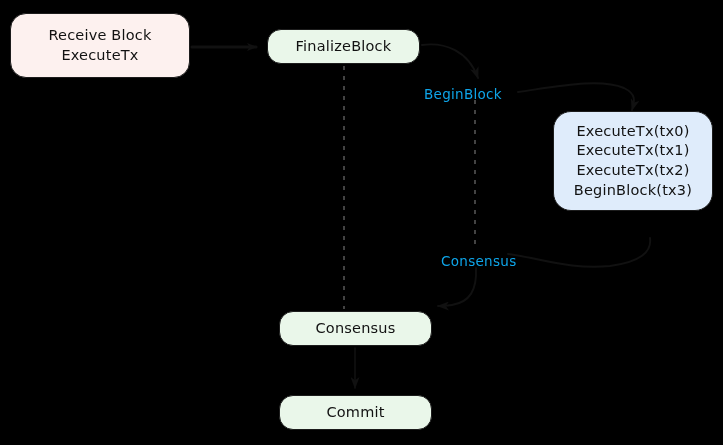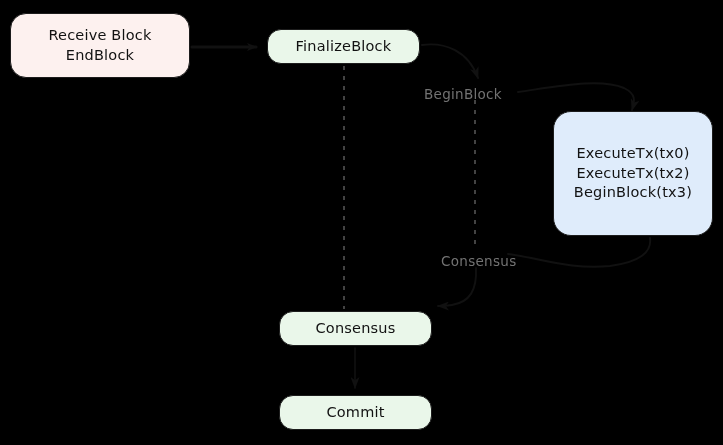"EndBlock" span.line { text: EndBlock -> ExecuteTx }
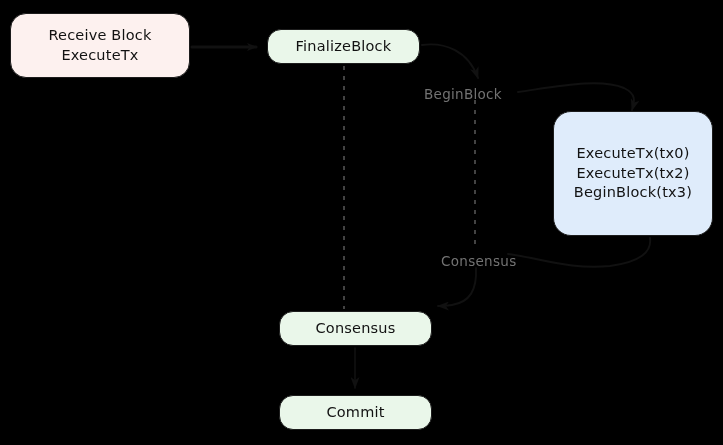"BeginBlock" .edge-label { color: #737373 -> #0ea5e9 }
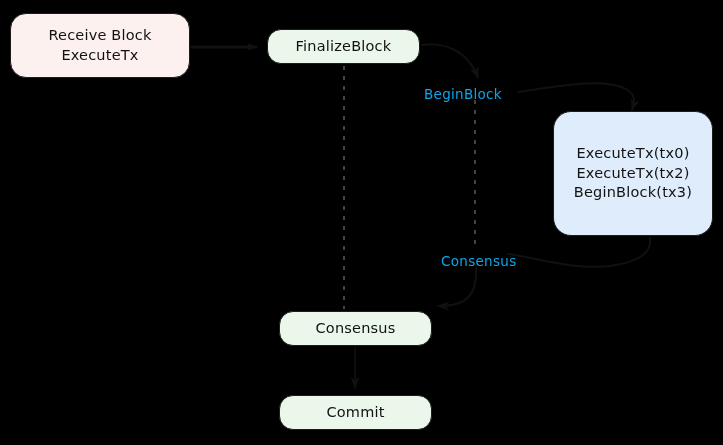"ExecuteTx(tx0)" #node-execute-tx { height: 125px -> 100px }
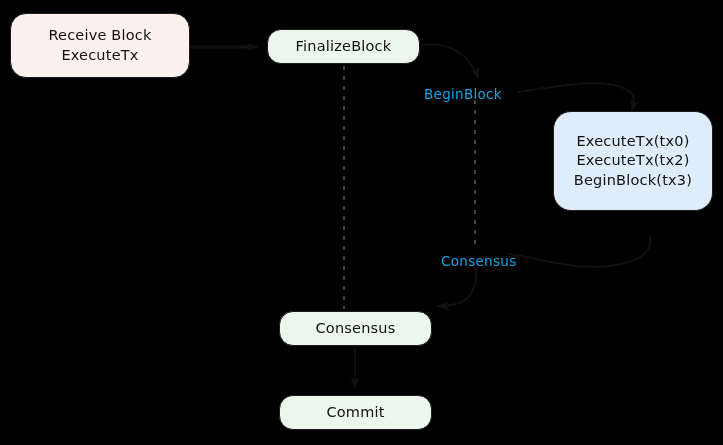"ExecuteTx(tx1)" span.line { html: none -> <span>ExecuteTx(tx1)</span> }
